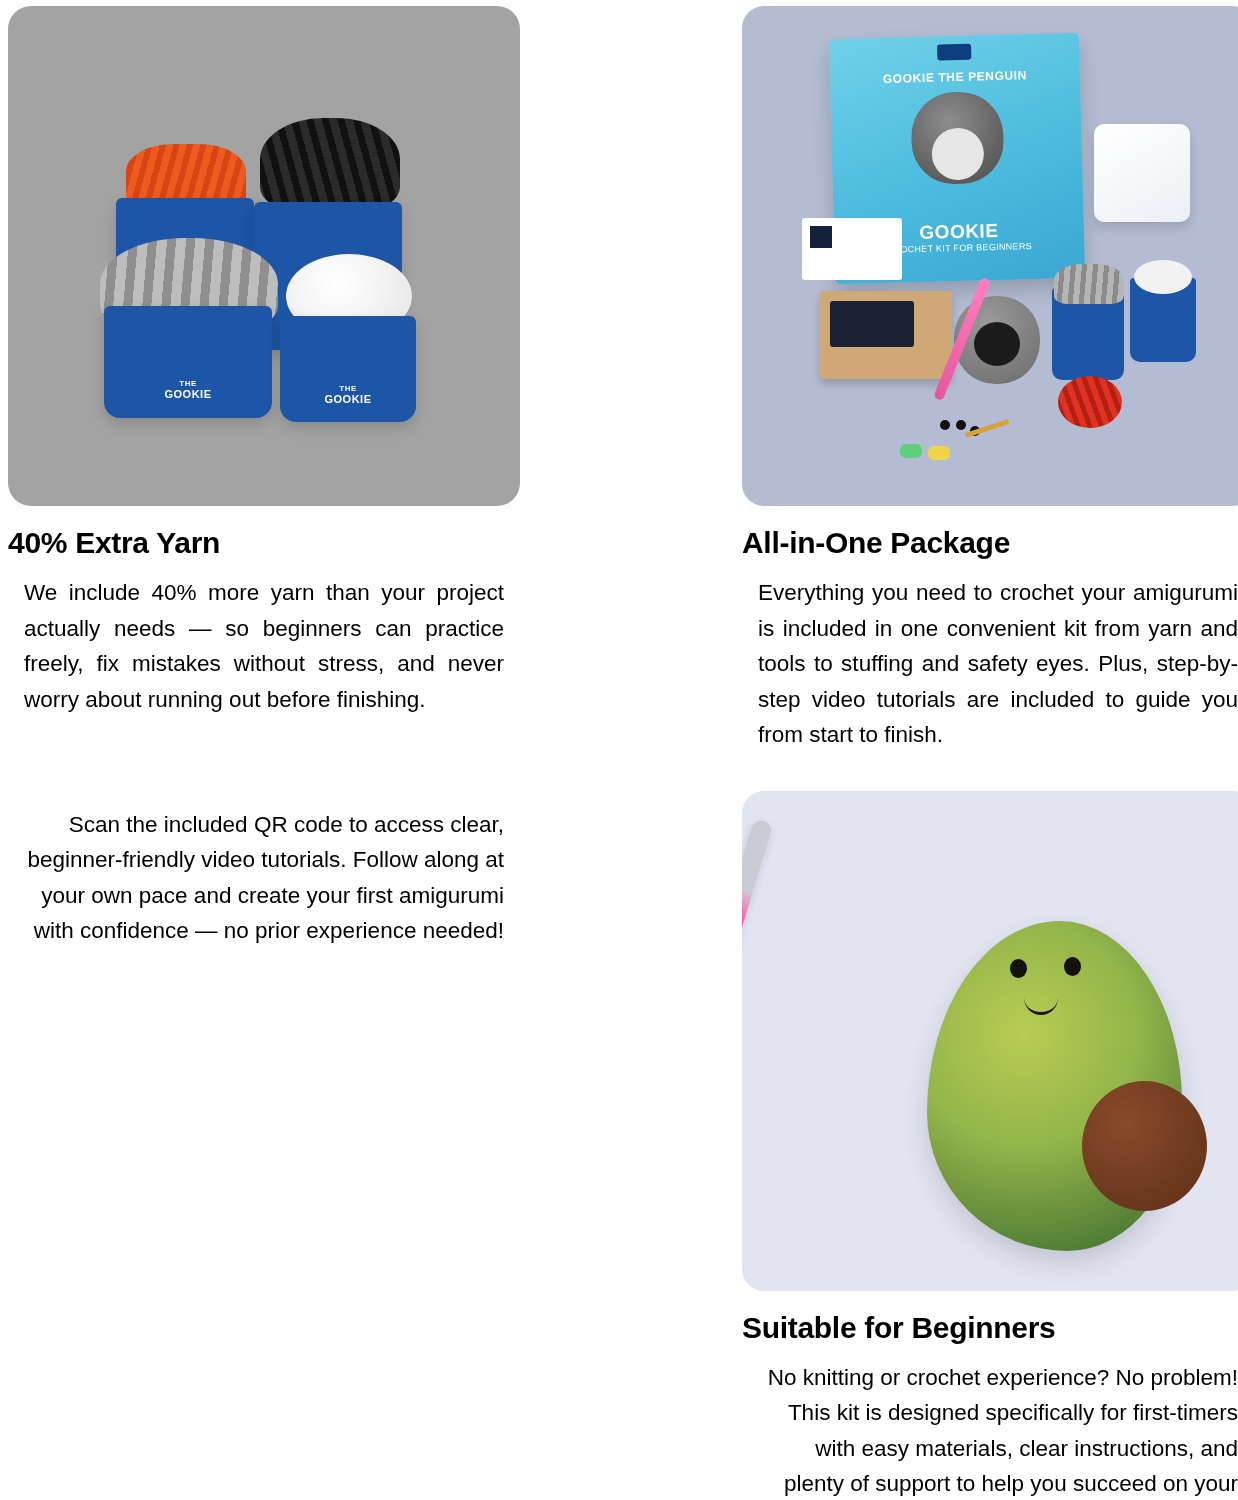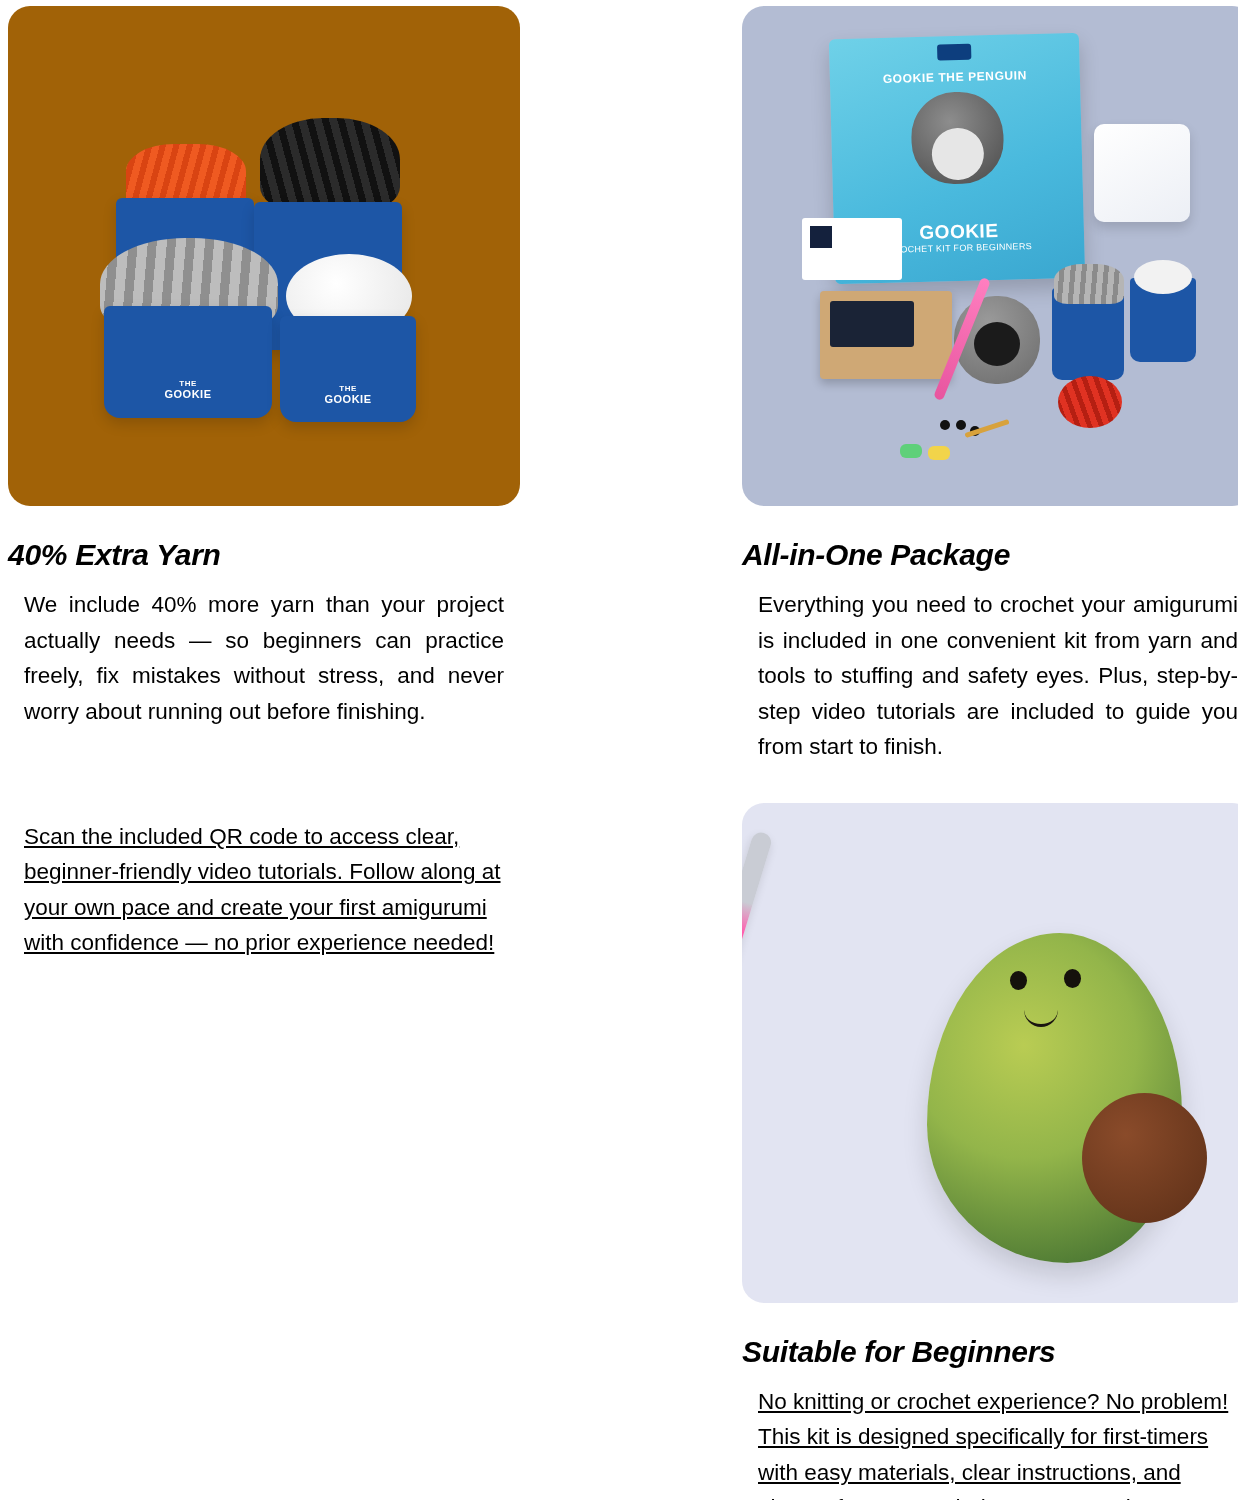"THE" .p1 { background: #a16207 -> #a3a3a3; border-radius: none -> 23px }
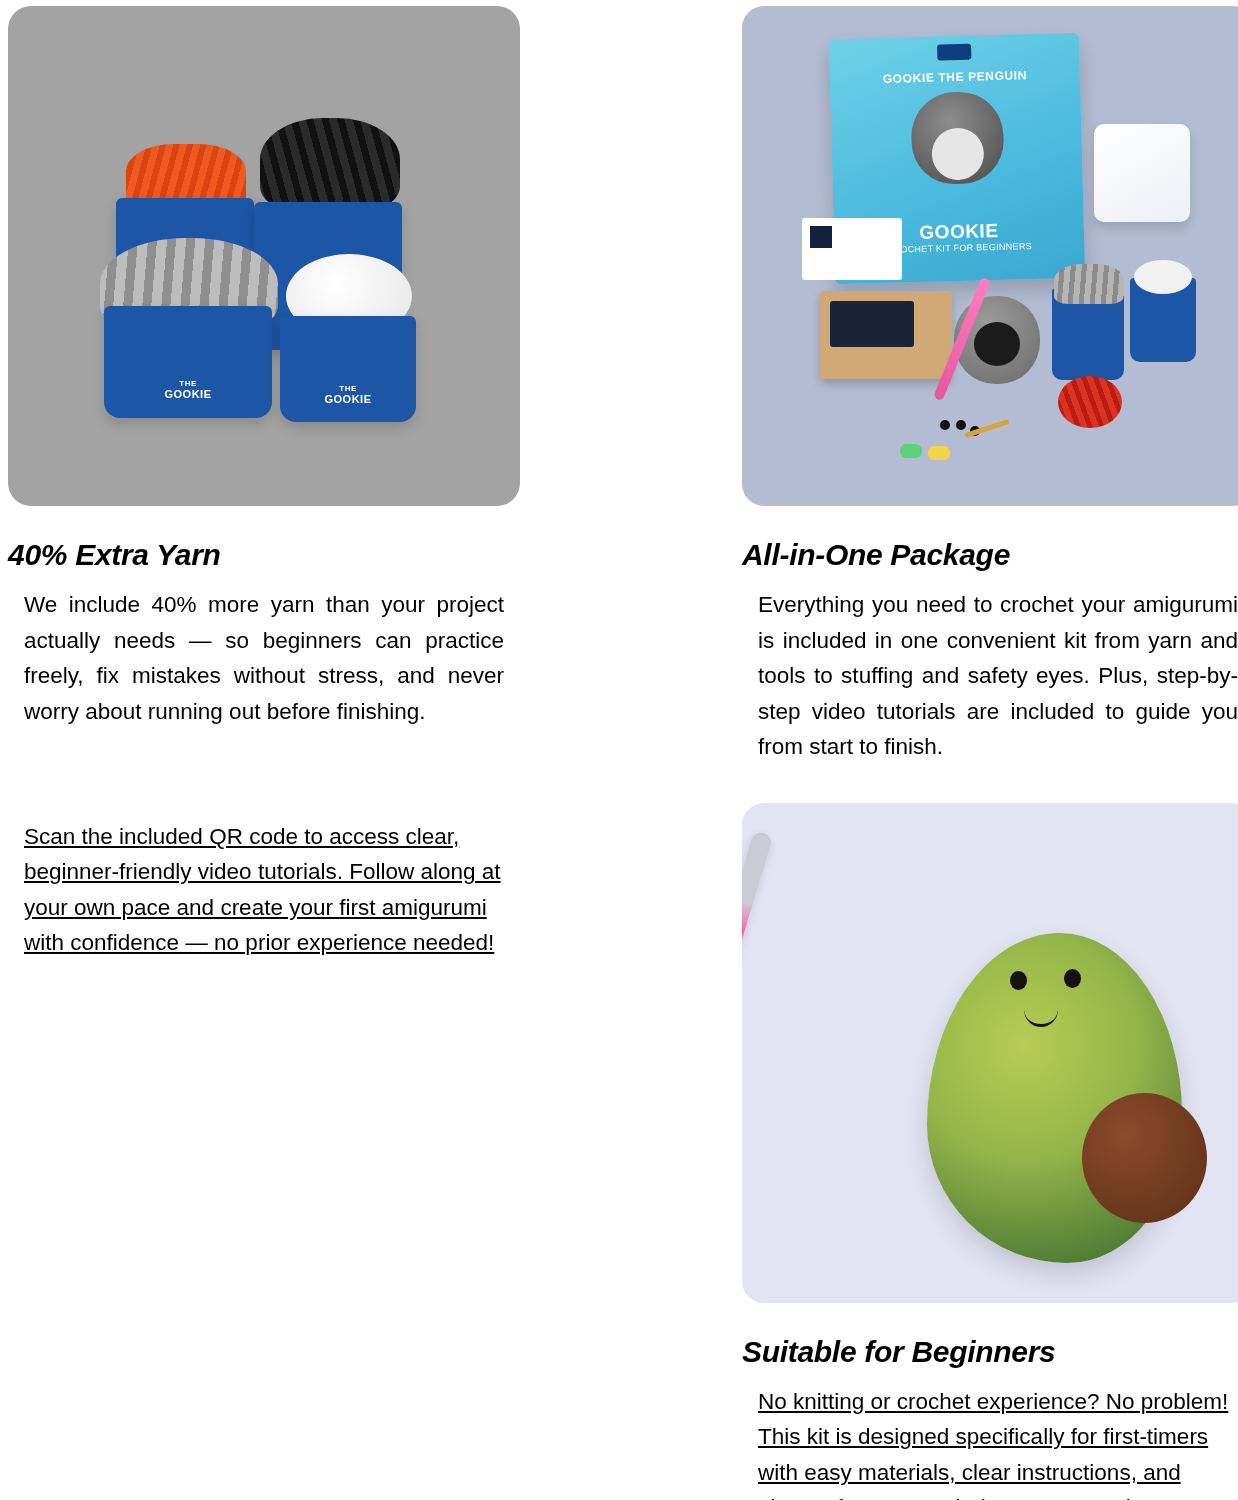"40% Extra Yarn" .card-title { font-style: italic -> none; margin: 32px 0 6px 0 -> 20px 0 6px 0 }
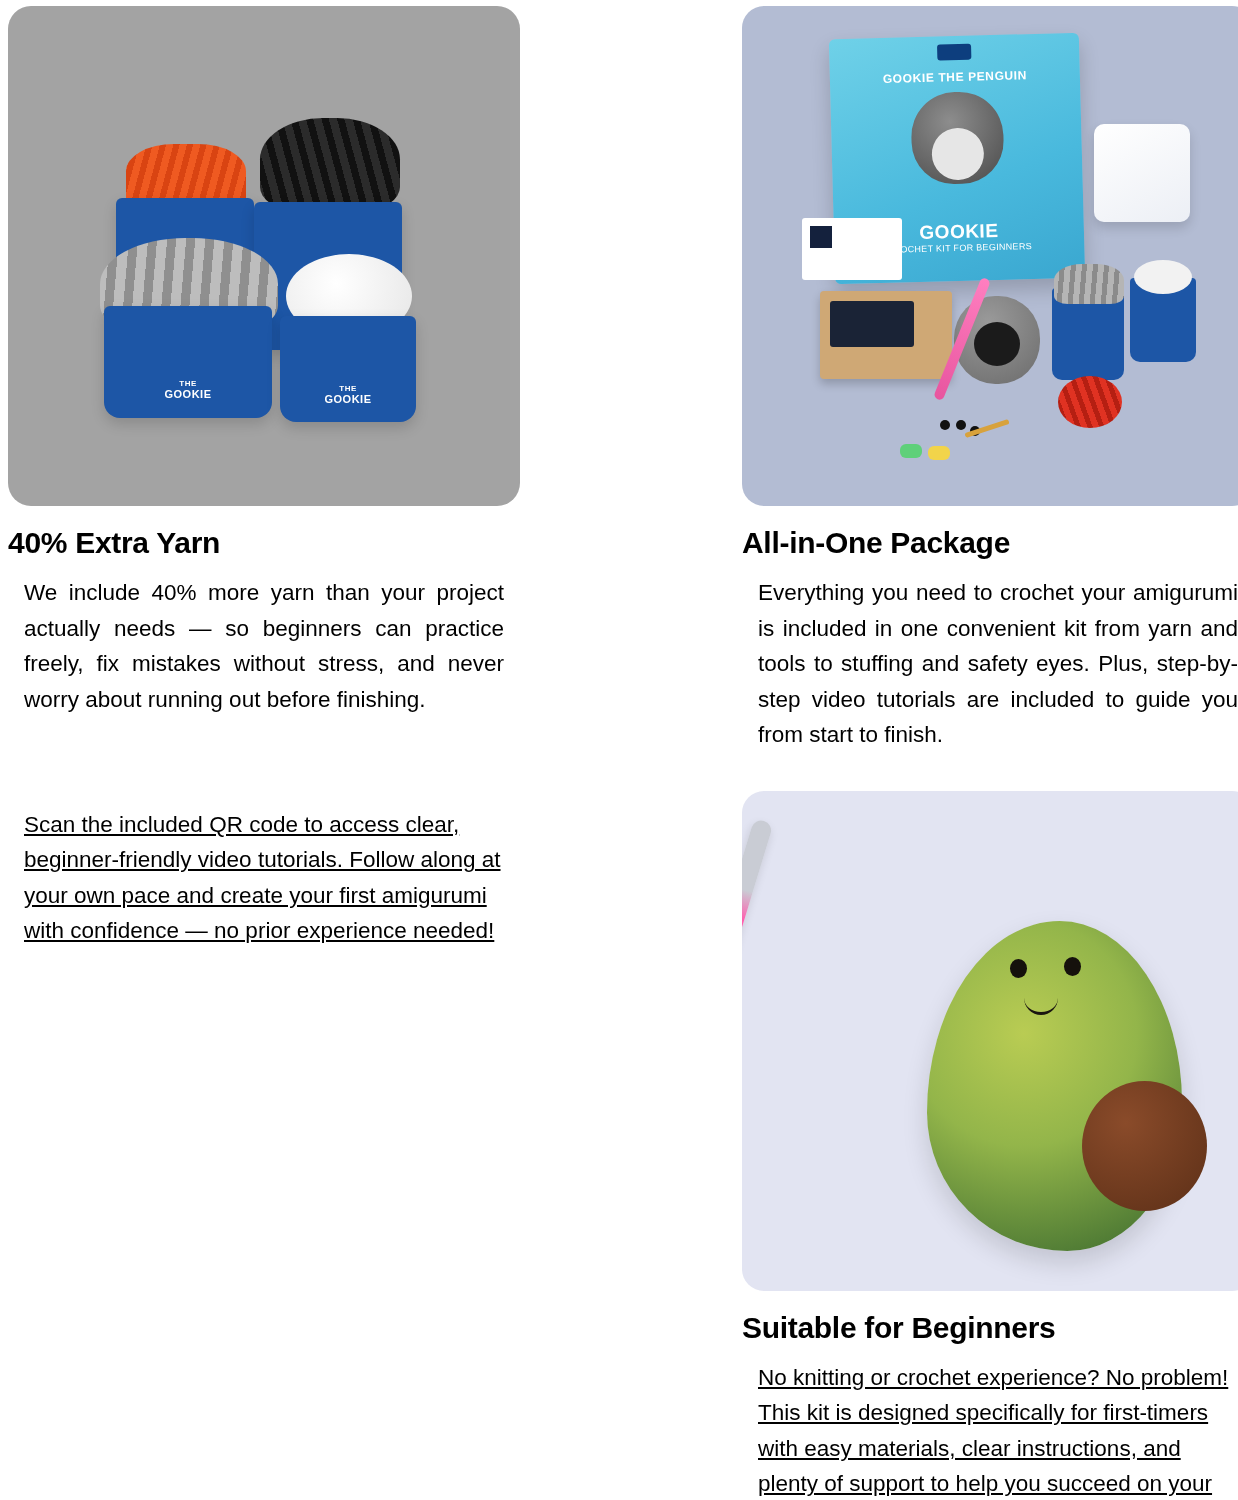"Scan the included QR code" .card-body.nojust { text-align: left -> right; text-decoration: underline -> none }
